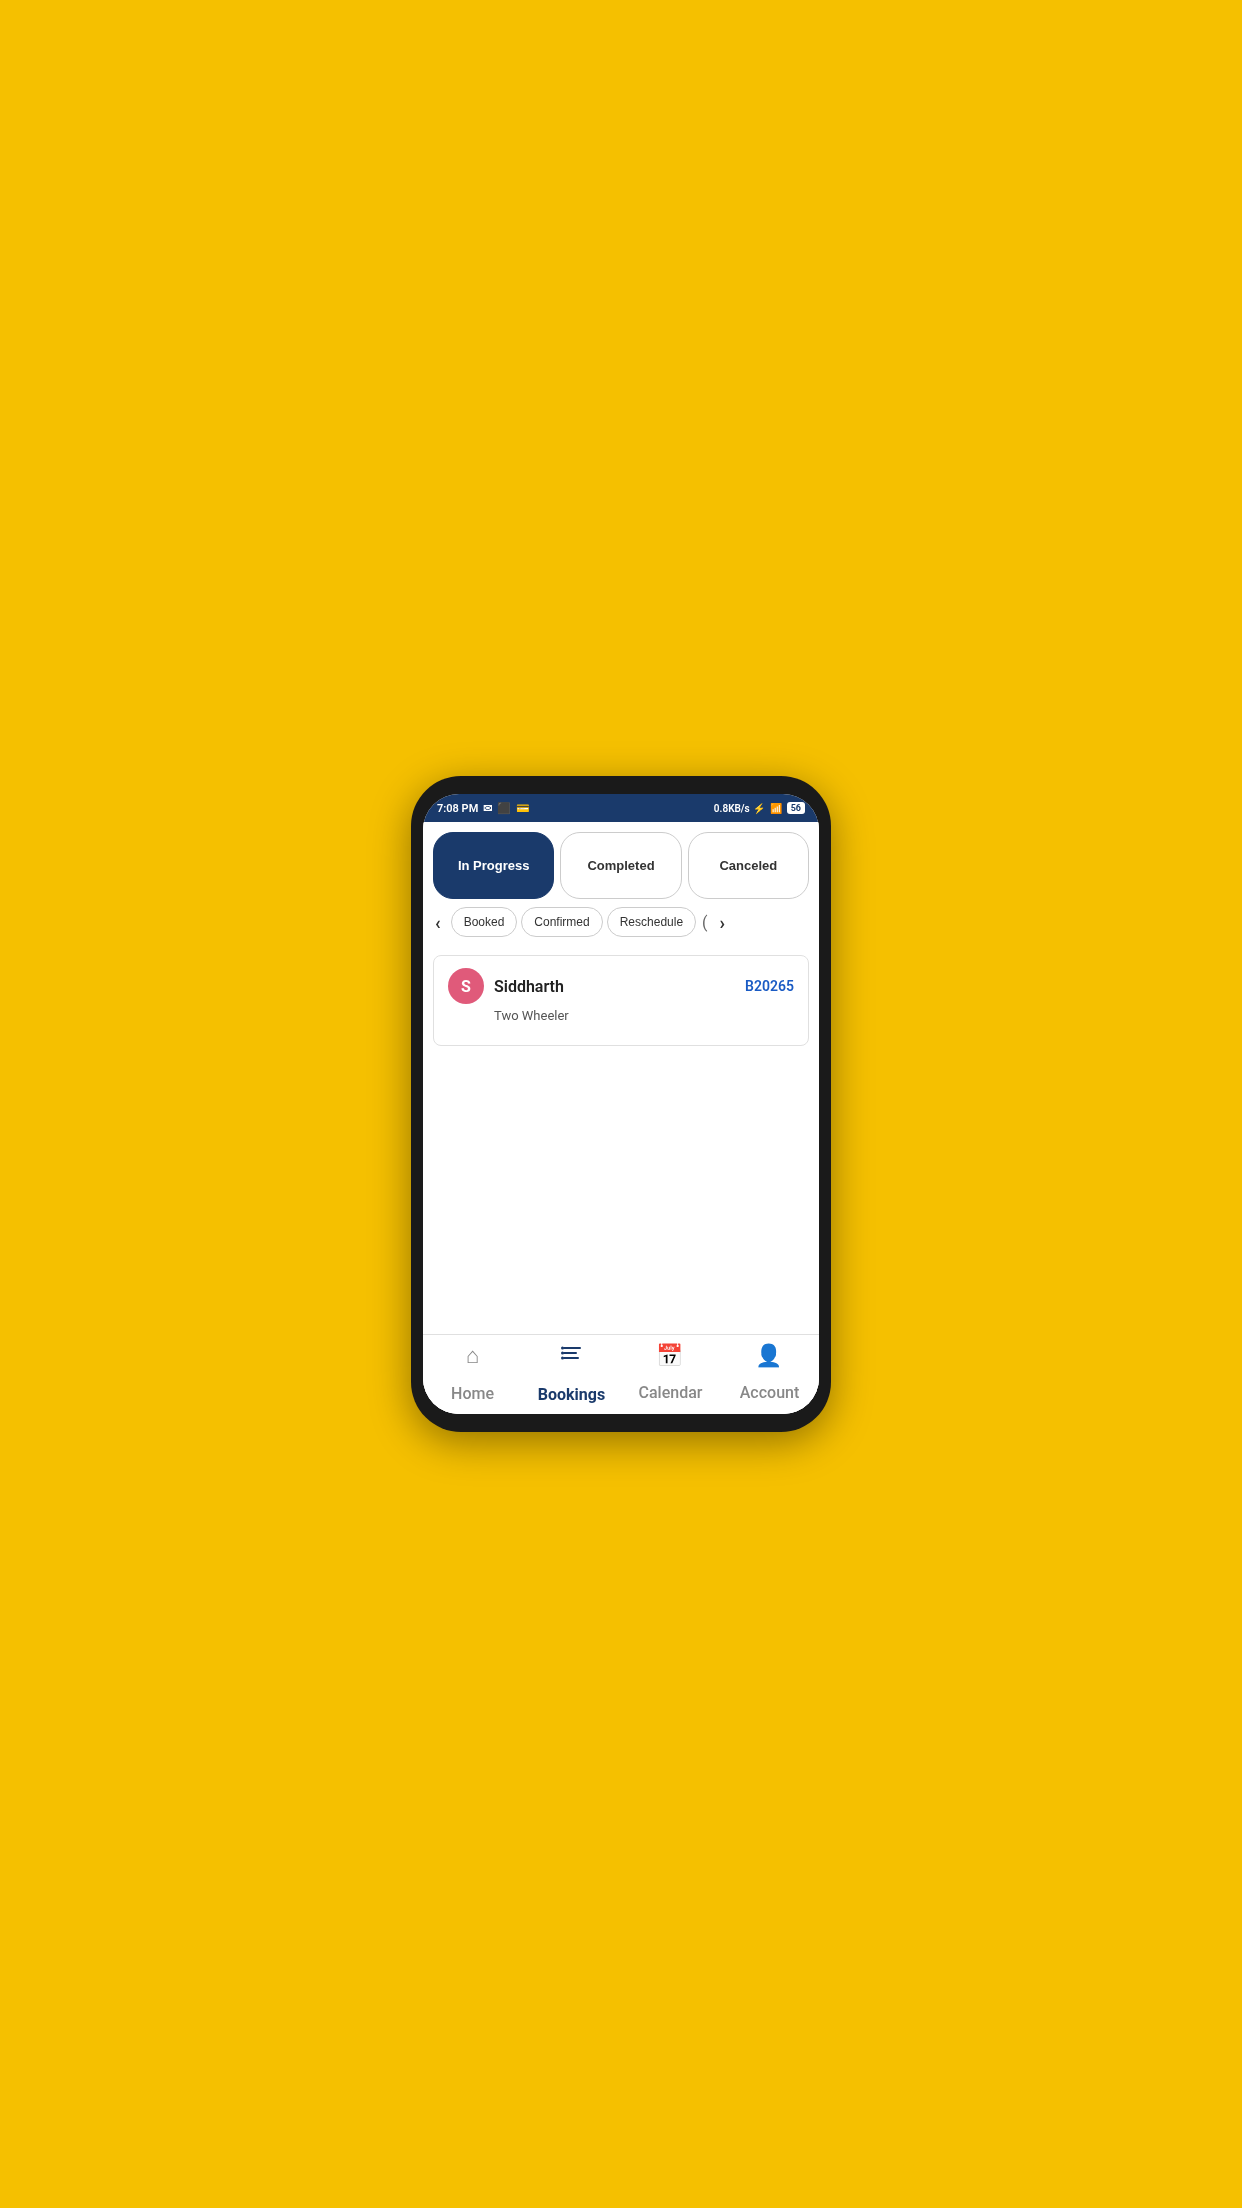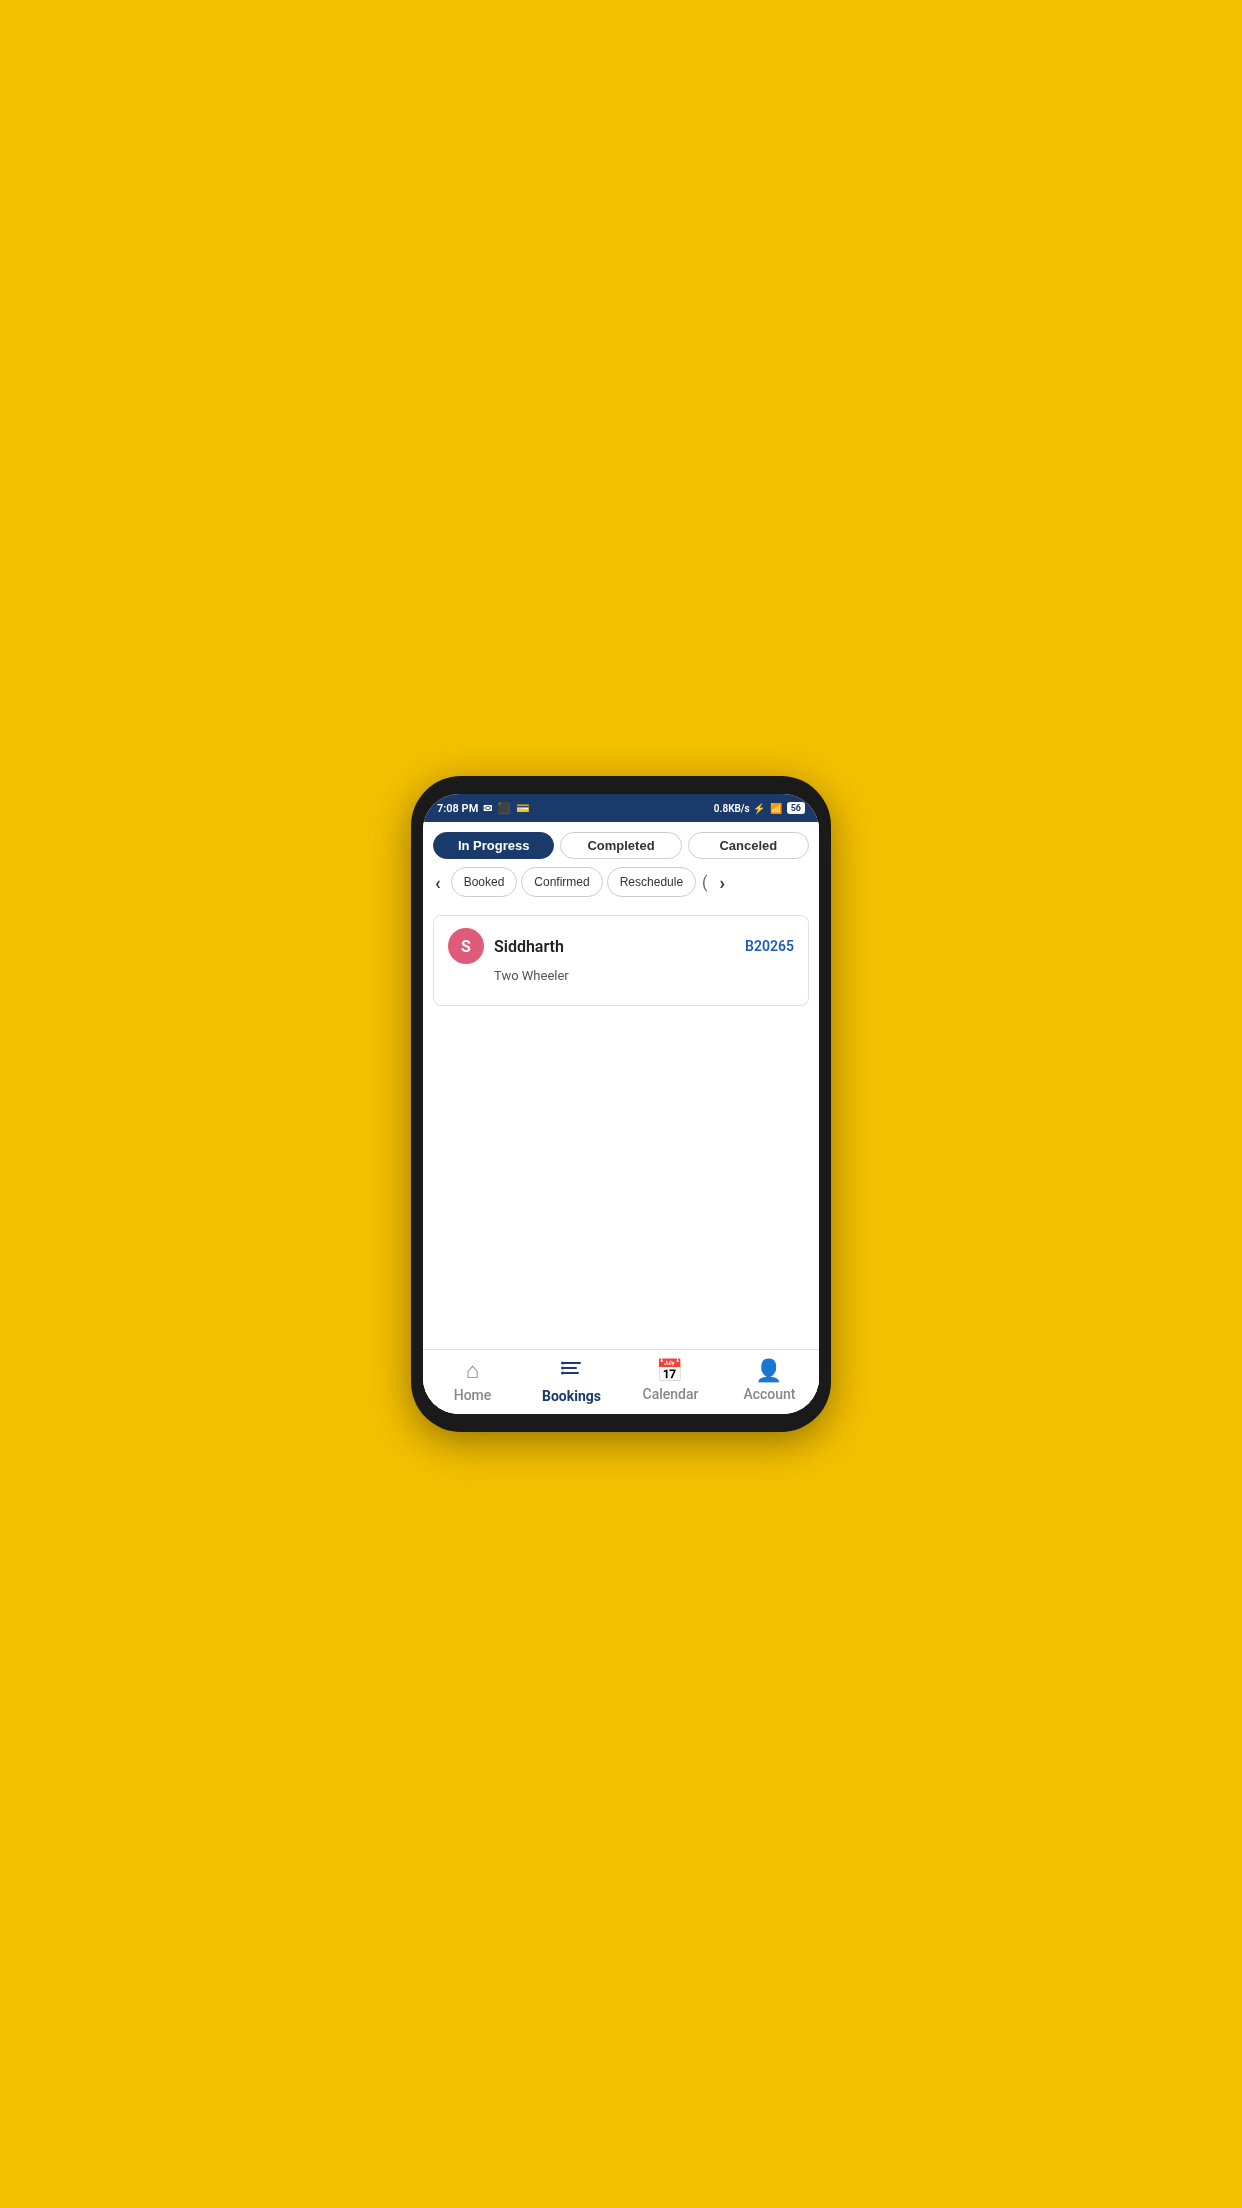"In Progress" .tab-btn { padding: 5px 6px -> 25px 6px }
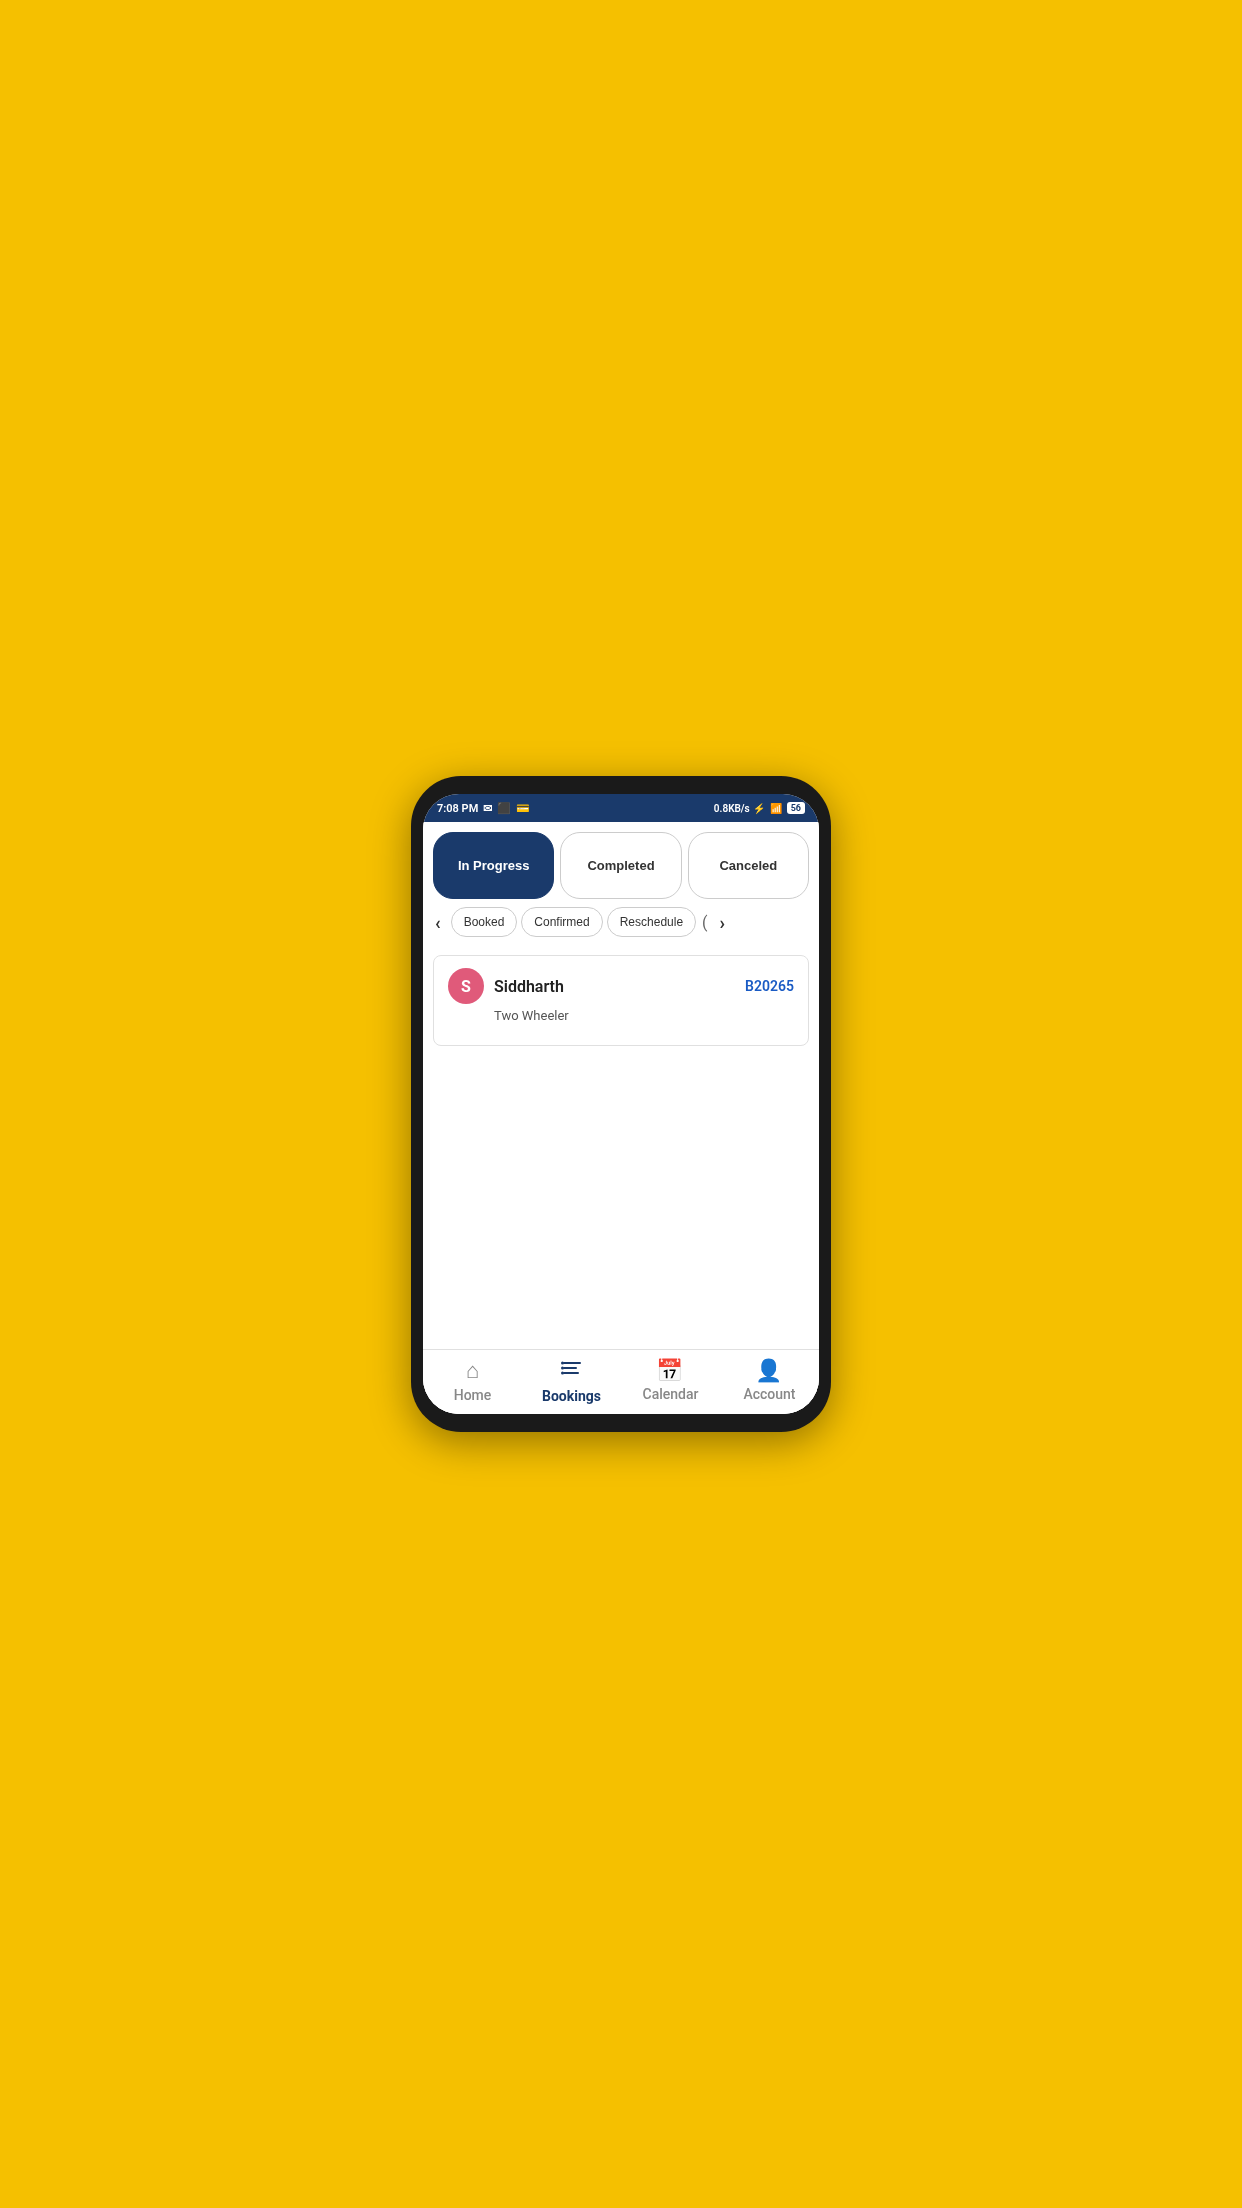"Home" .nav-label { font-size: 14px -> 16px; margin-top: none -> 12px }
